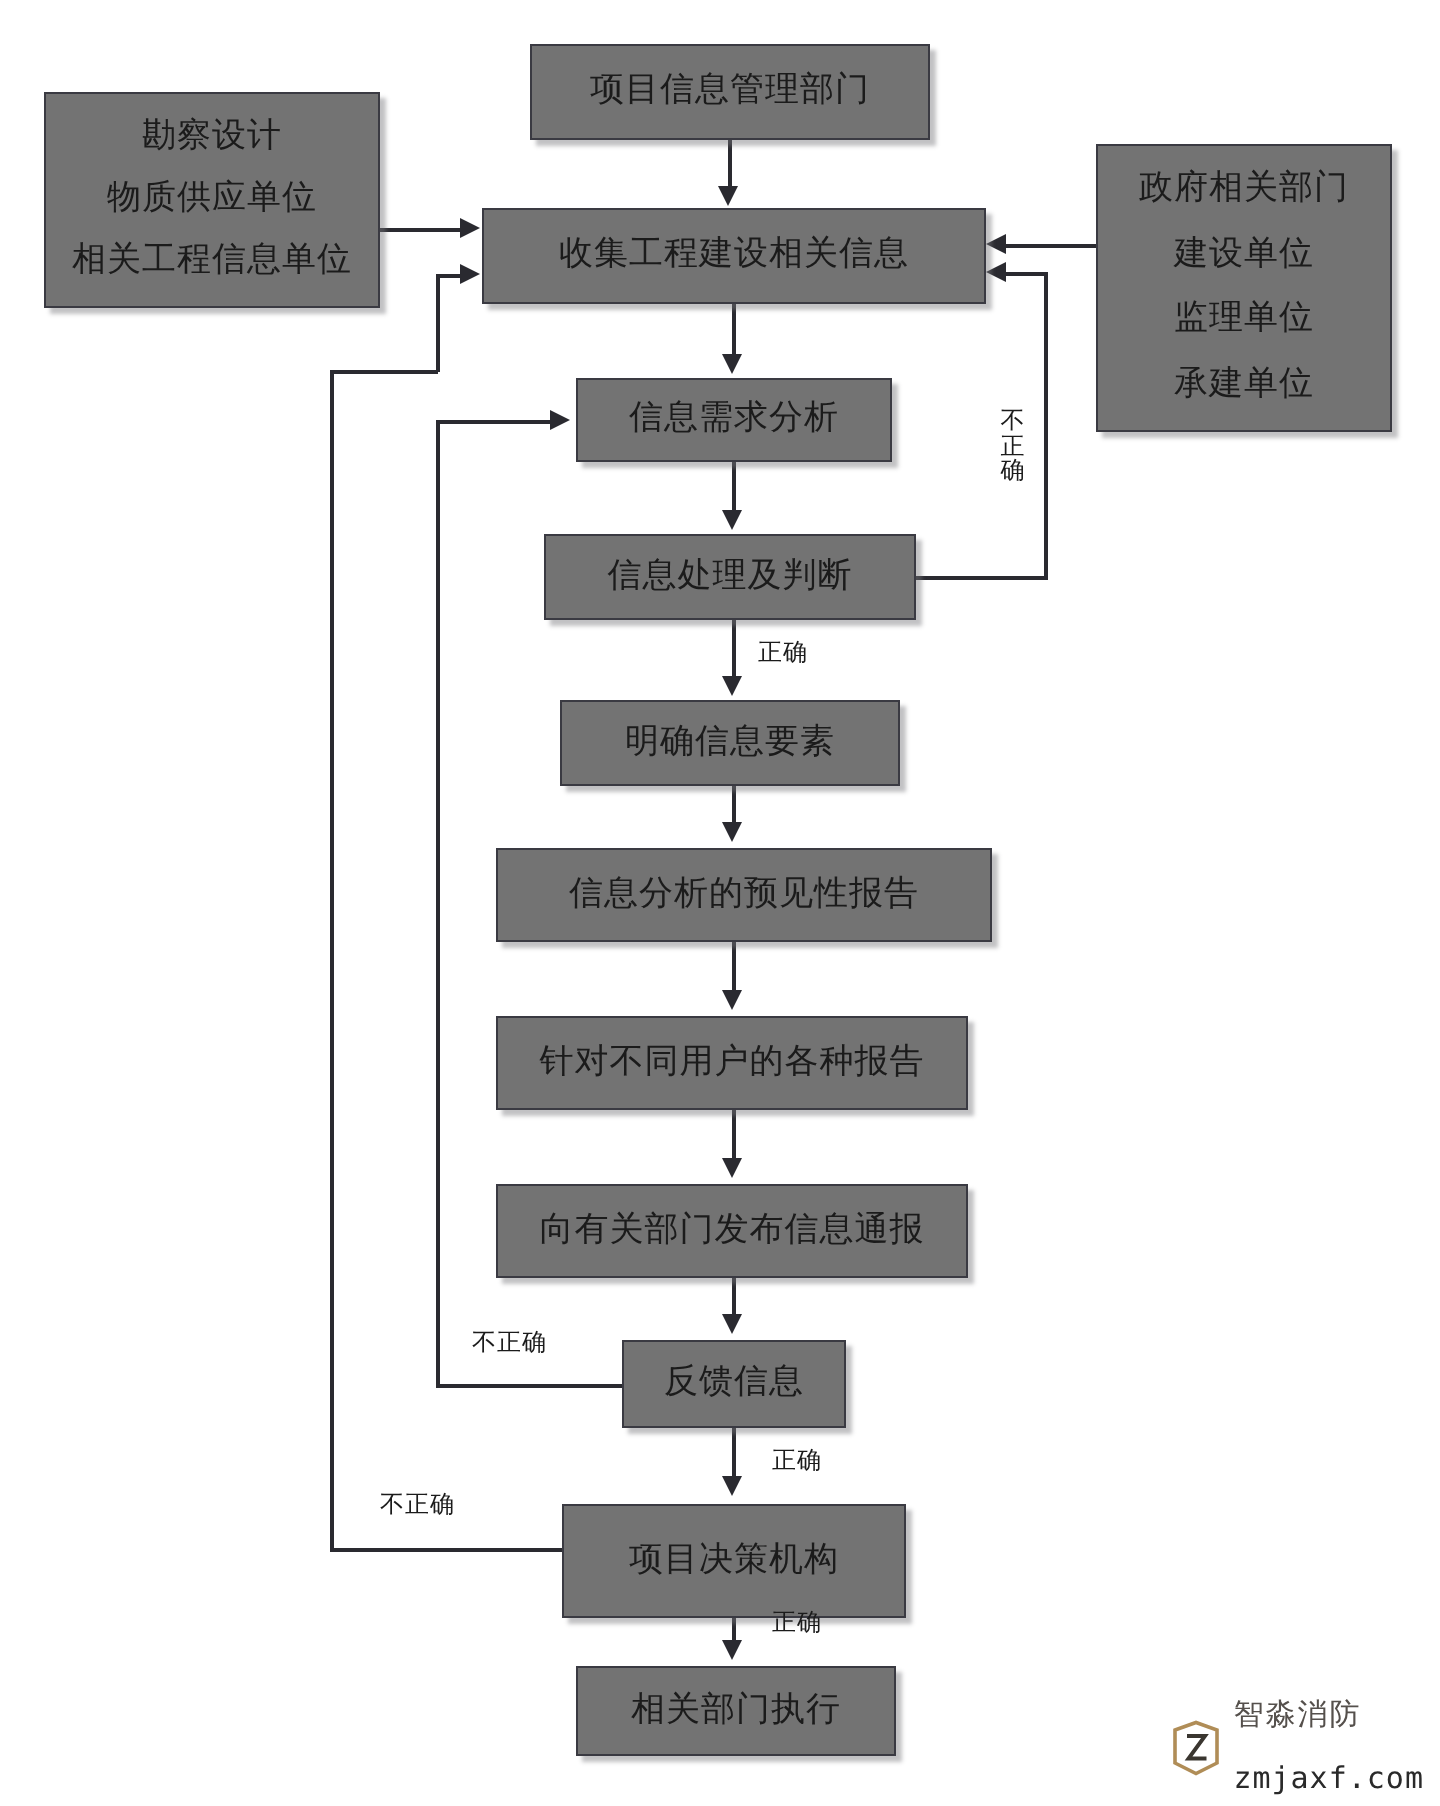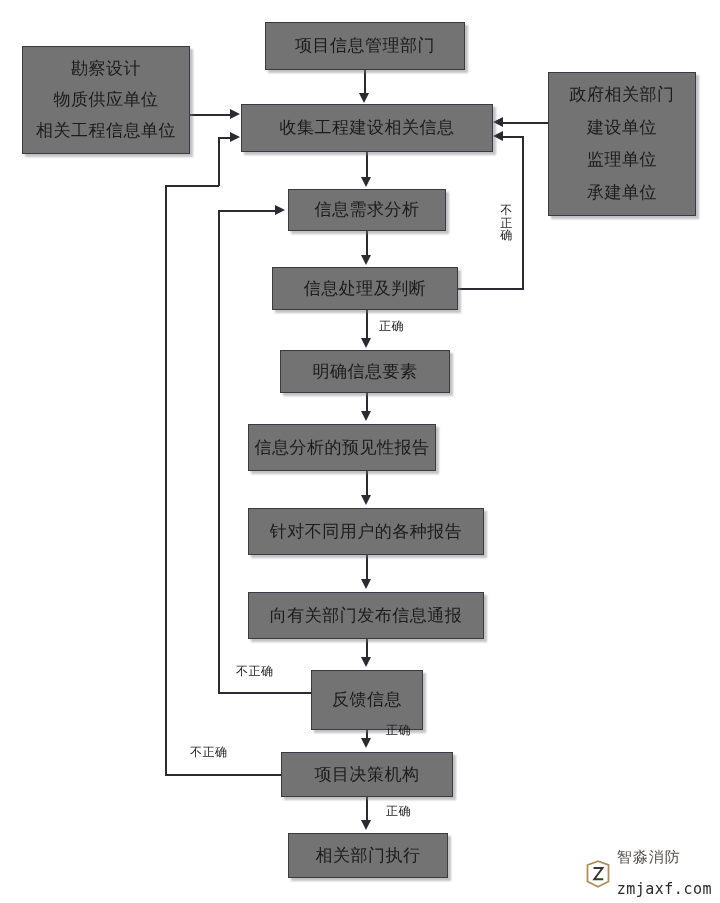"信息分析的预见性报告" div.node { width: 188px -> 248px }
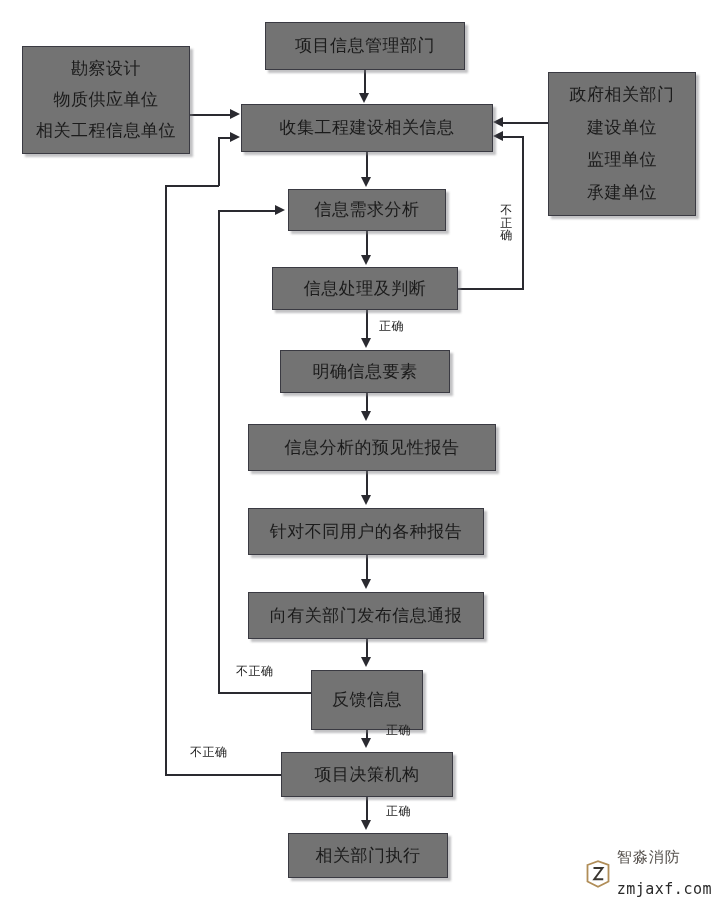"反馈信息" div.node { height: 60px -> 44px }
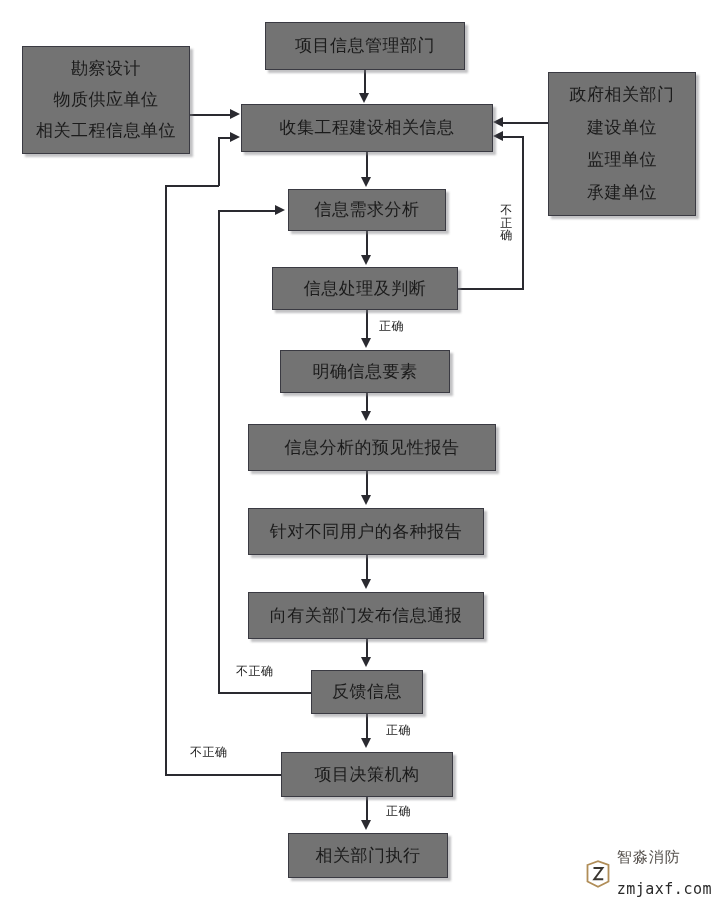"项目决策机构" div.node { height: 45px -> 57px }
